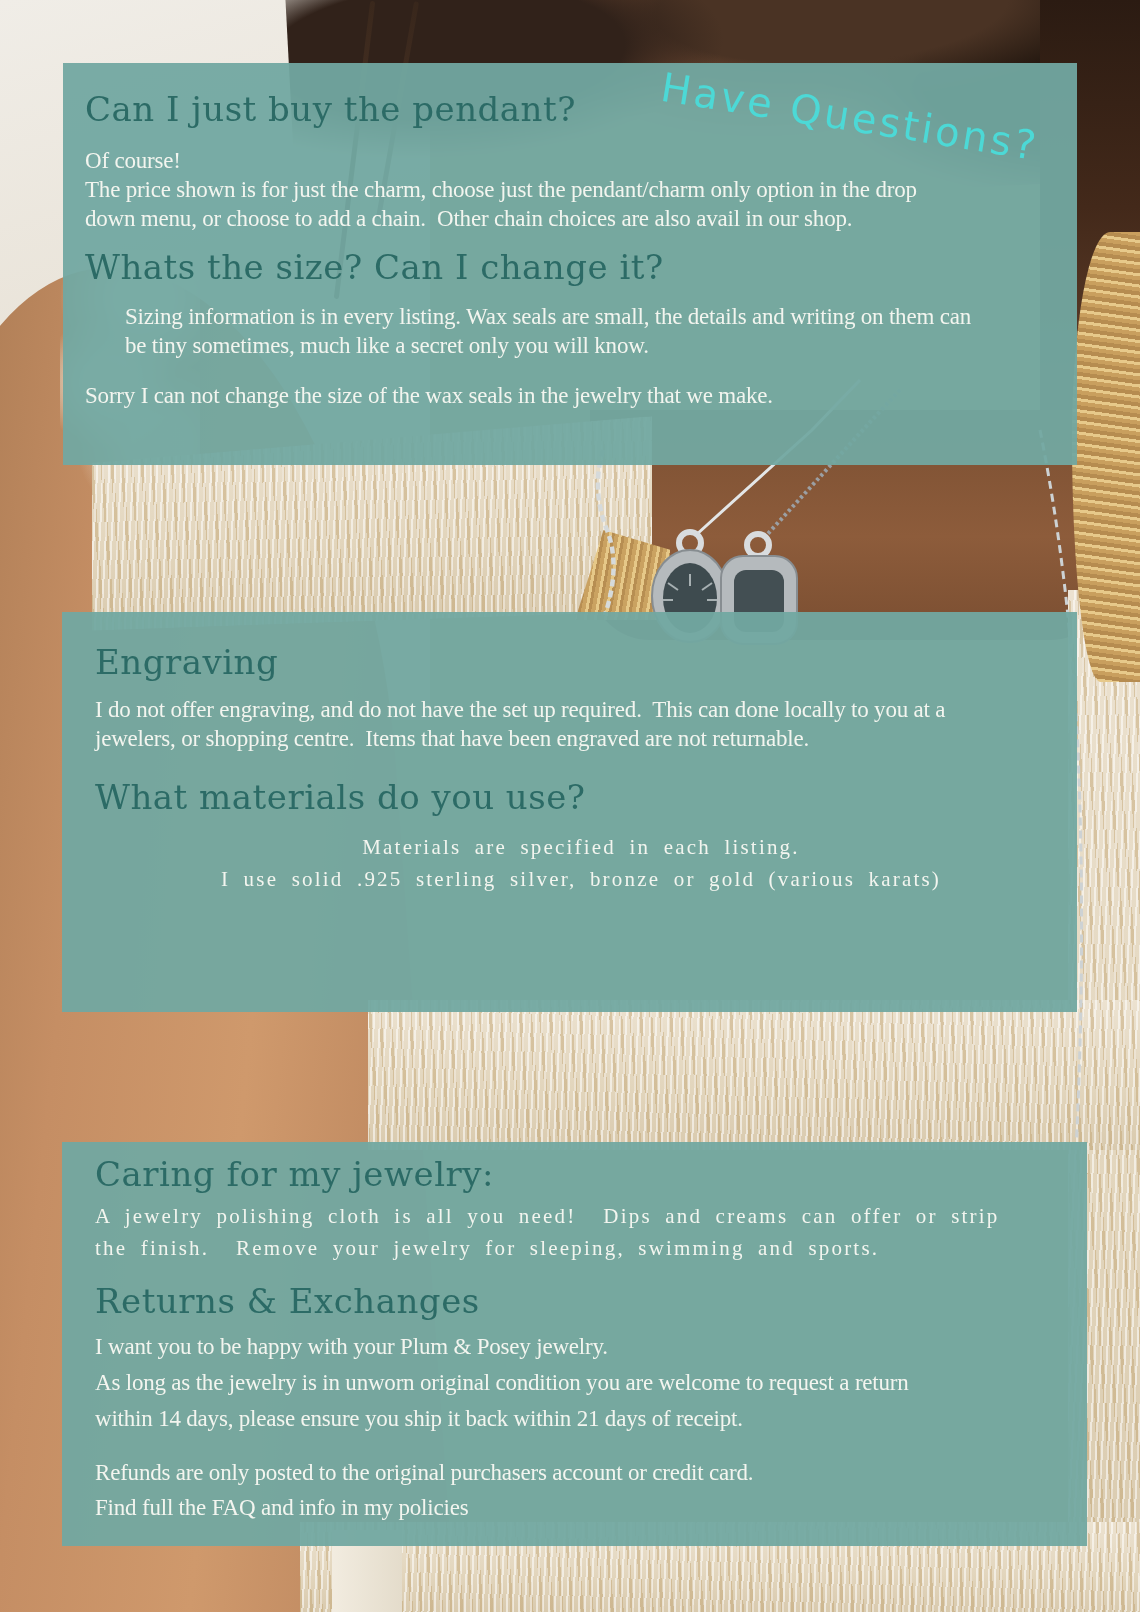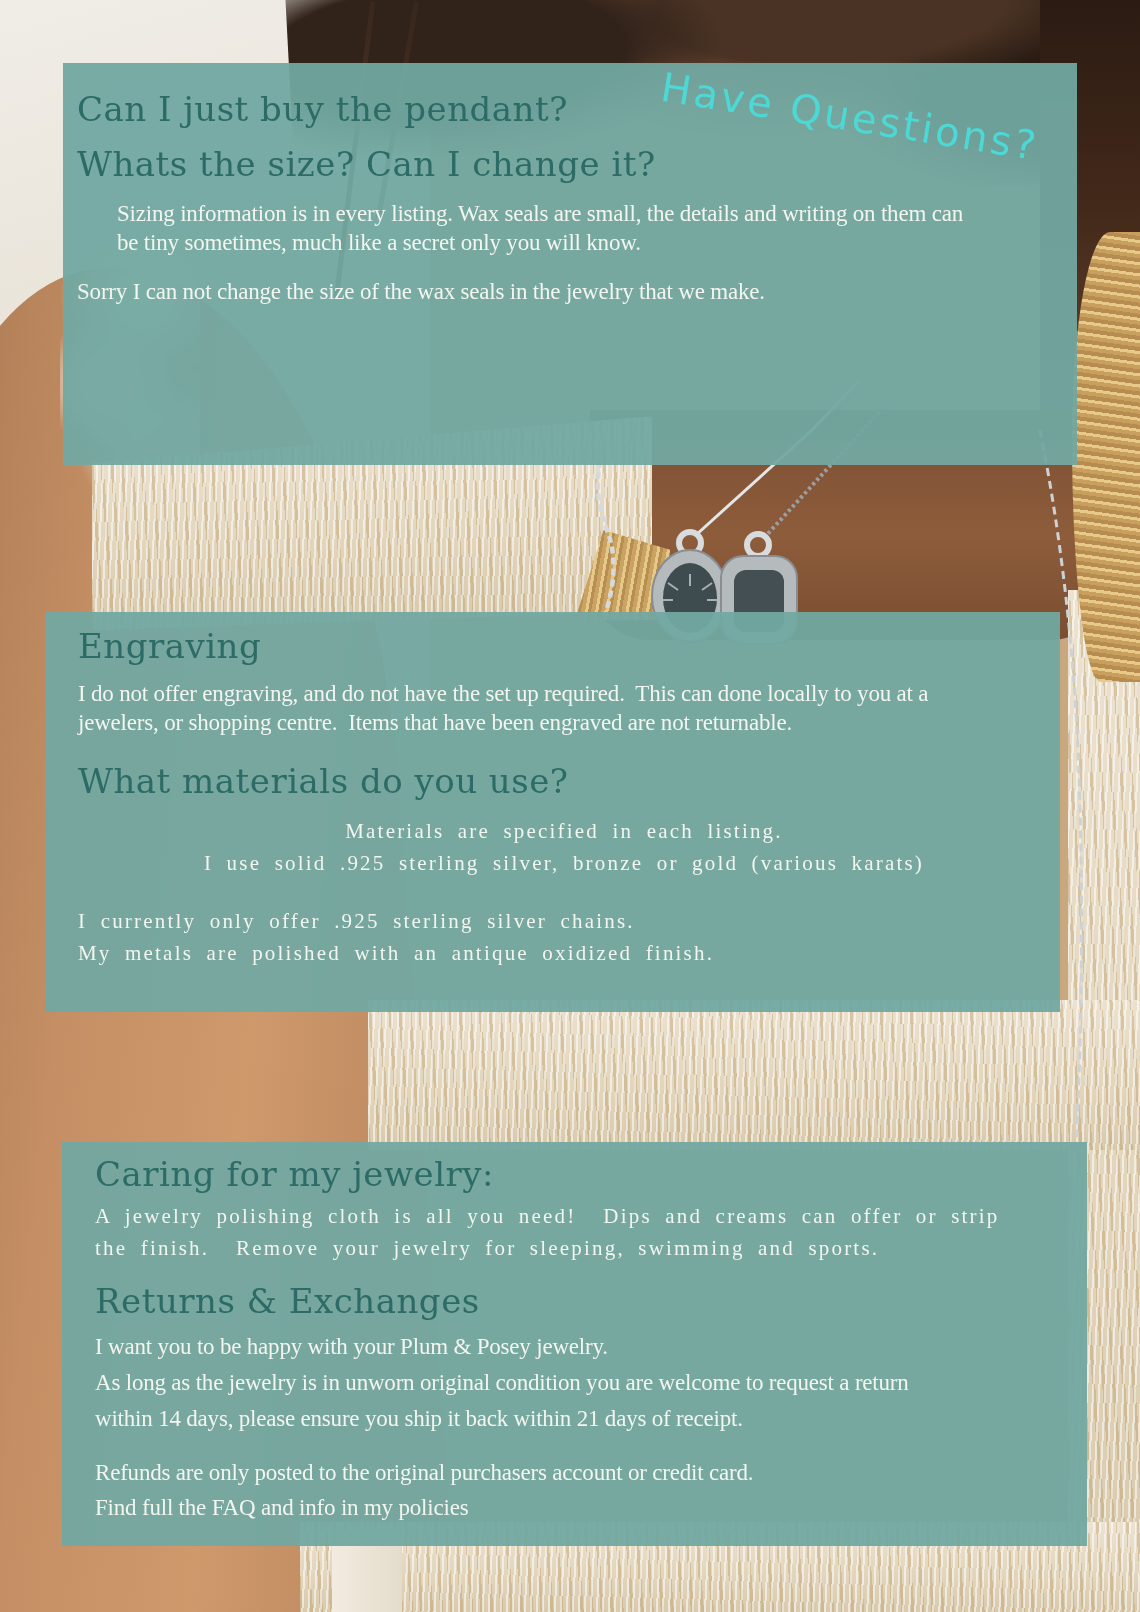"Can I just buy the" #panel1 { padding: 26px 10px 0 14px -> 26px 10px 0 22px }
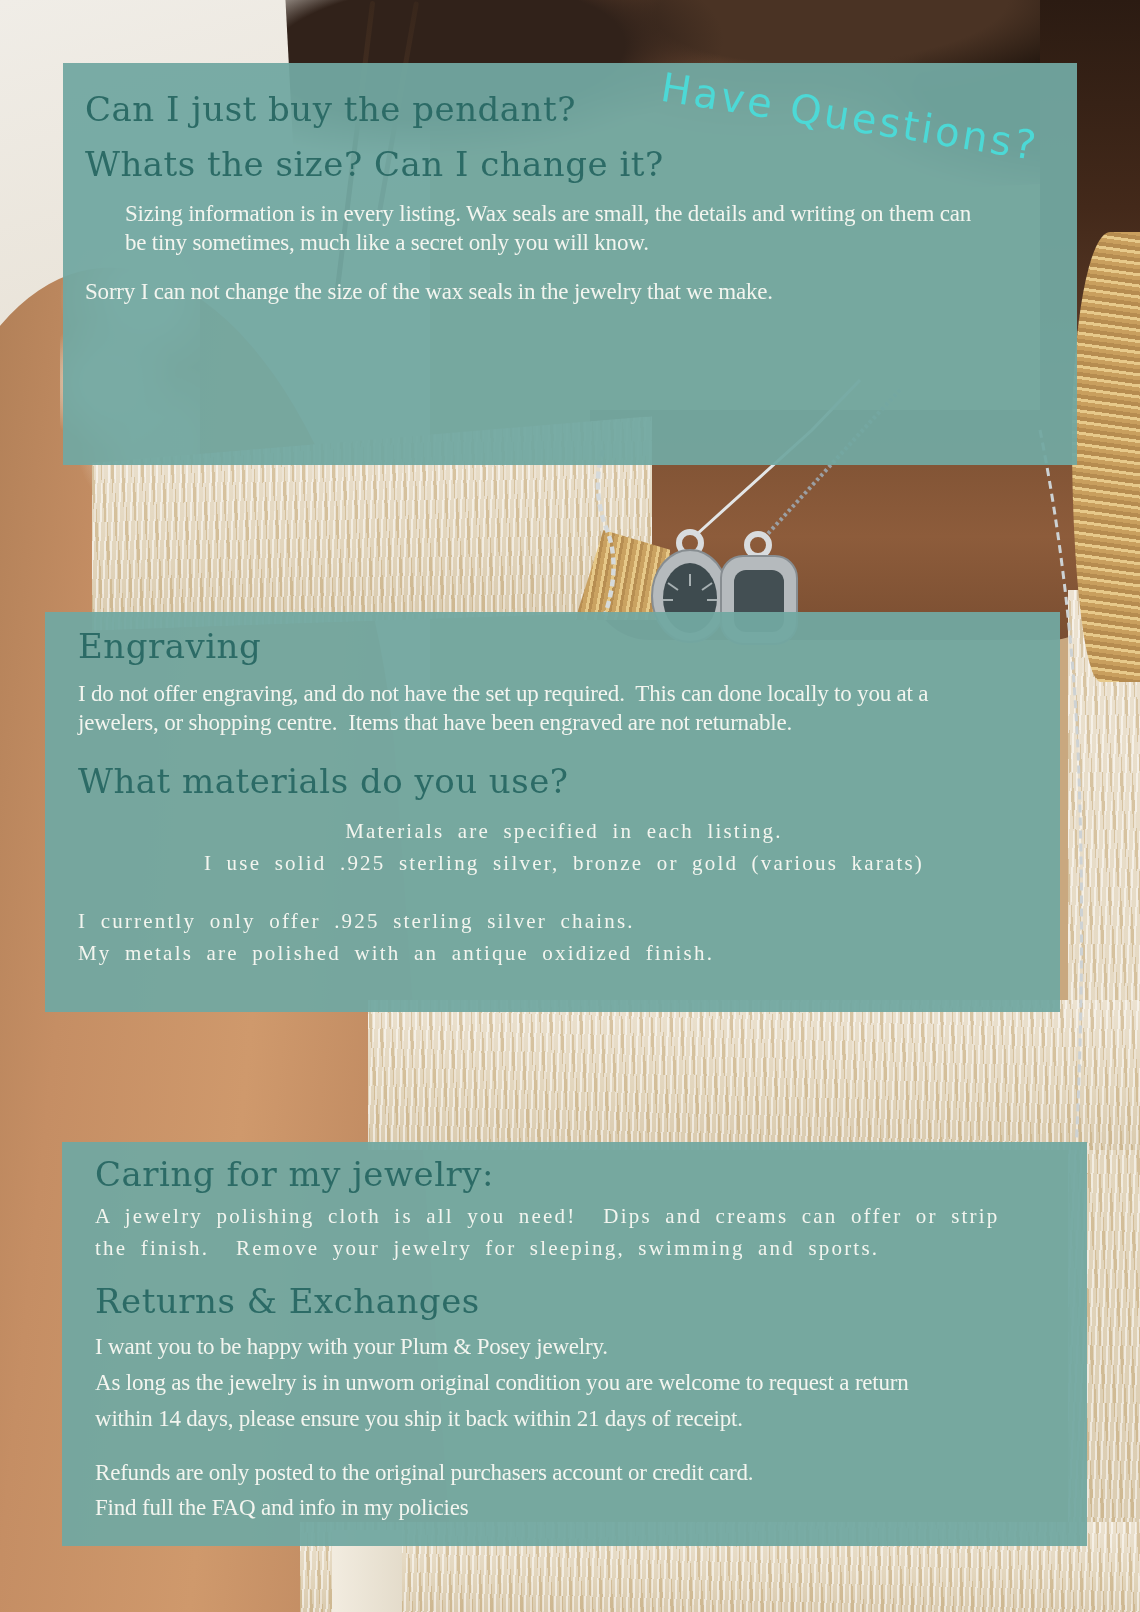"Of course!" p.a { html: none -> <p>Of course! The price shown is for just the charm, choose just the pendant/charm only option in the drop down menu, or choose to add a chain. Other chain choices are also avail in our shop.</p> }
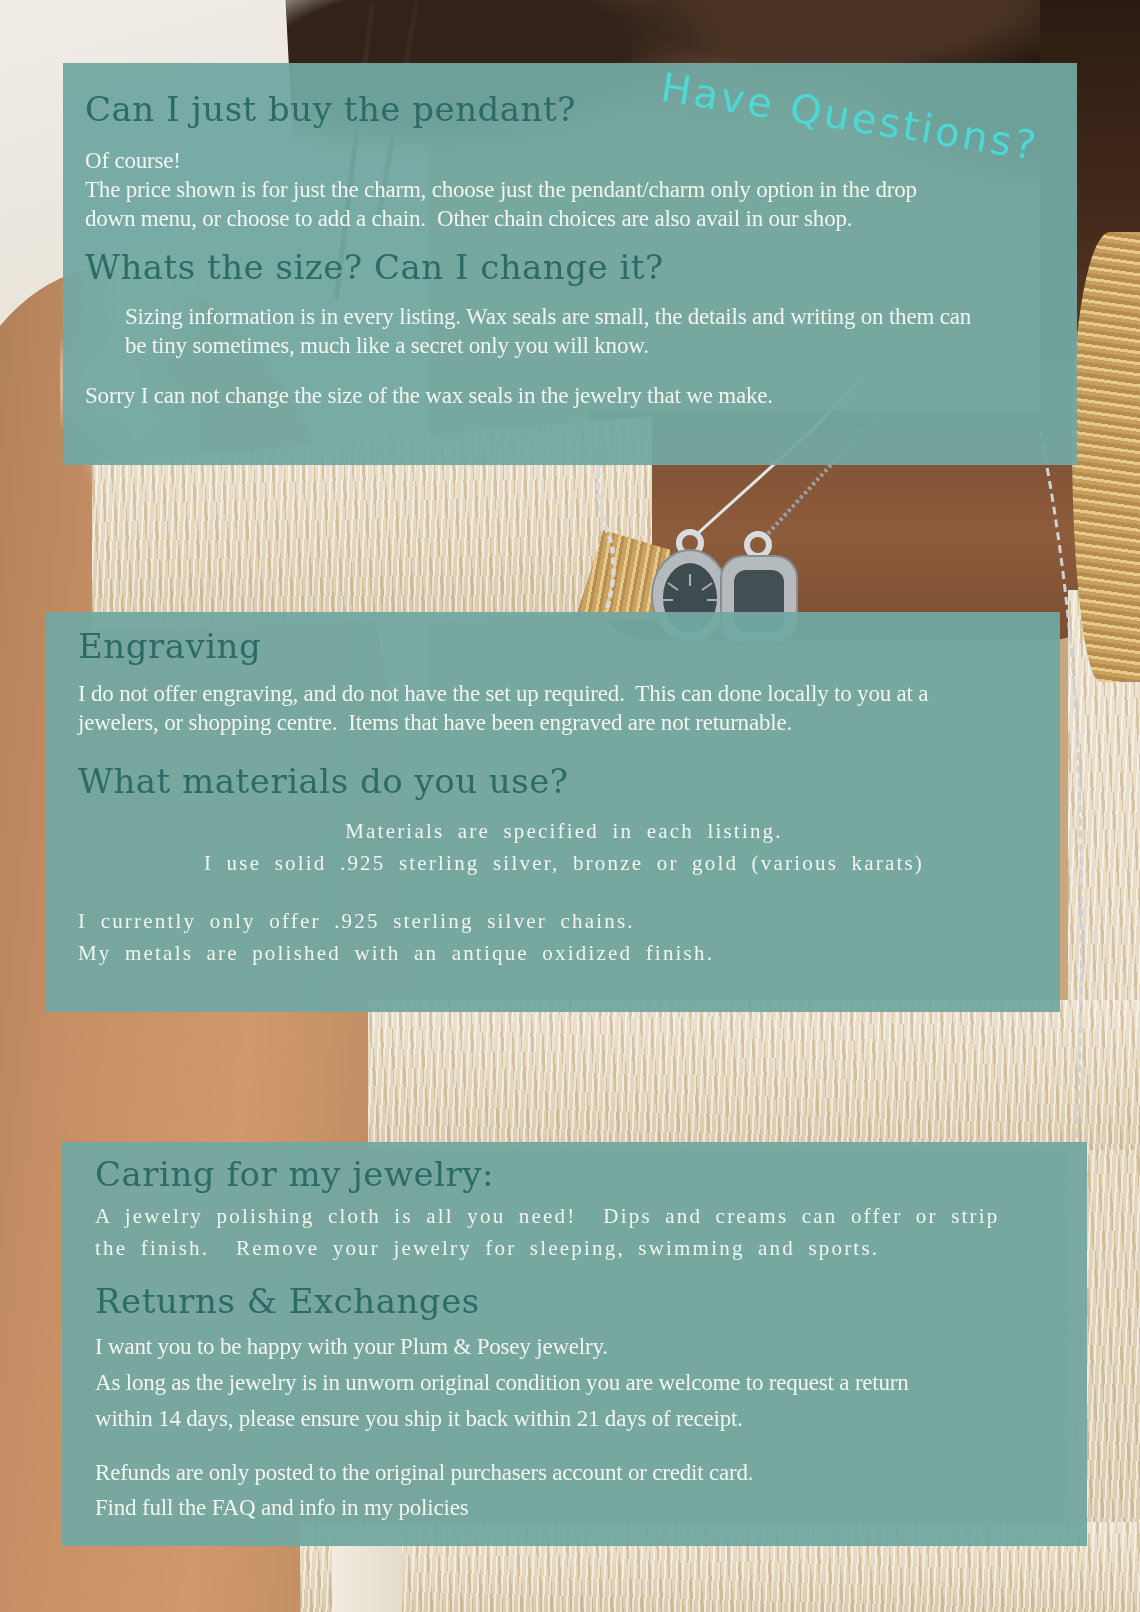"Engraving" #panel2 { left: 45px -> 62px; padding: 14px 10px 0 33px -> 30px 10px 0 33px }
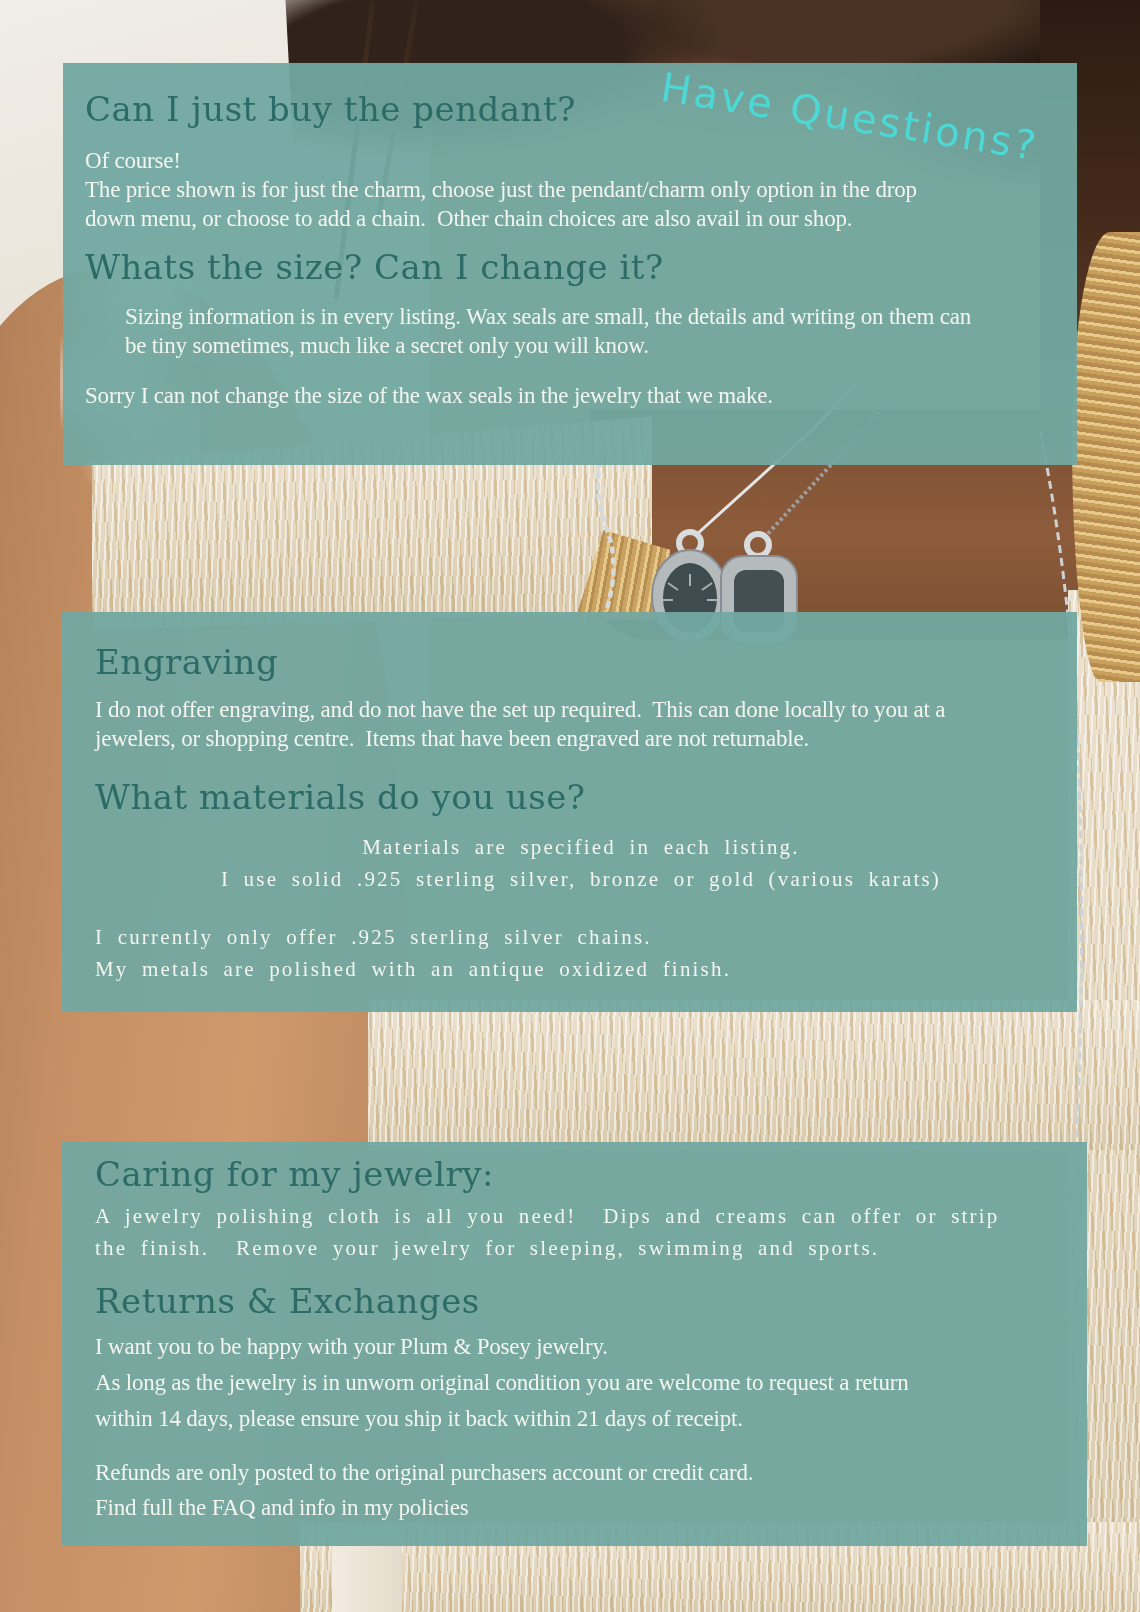"I currently only offer .925" p.a { html: <p>I currently only offer .925 sterling silver chains. My metals are polished with an antique oxidized finish.</p> -> none }
